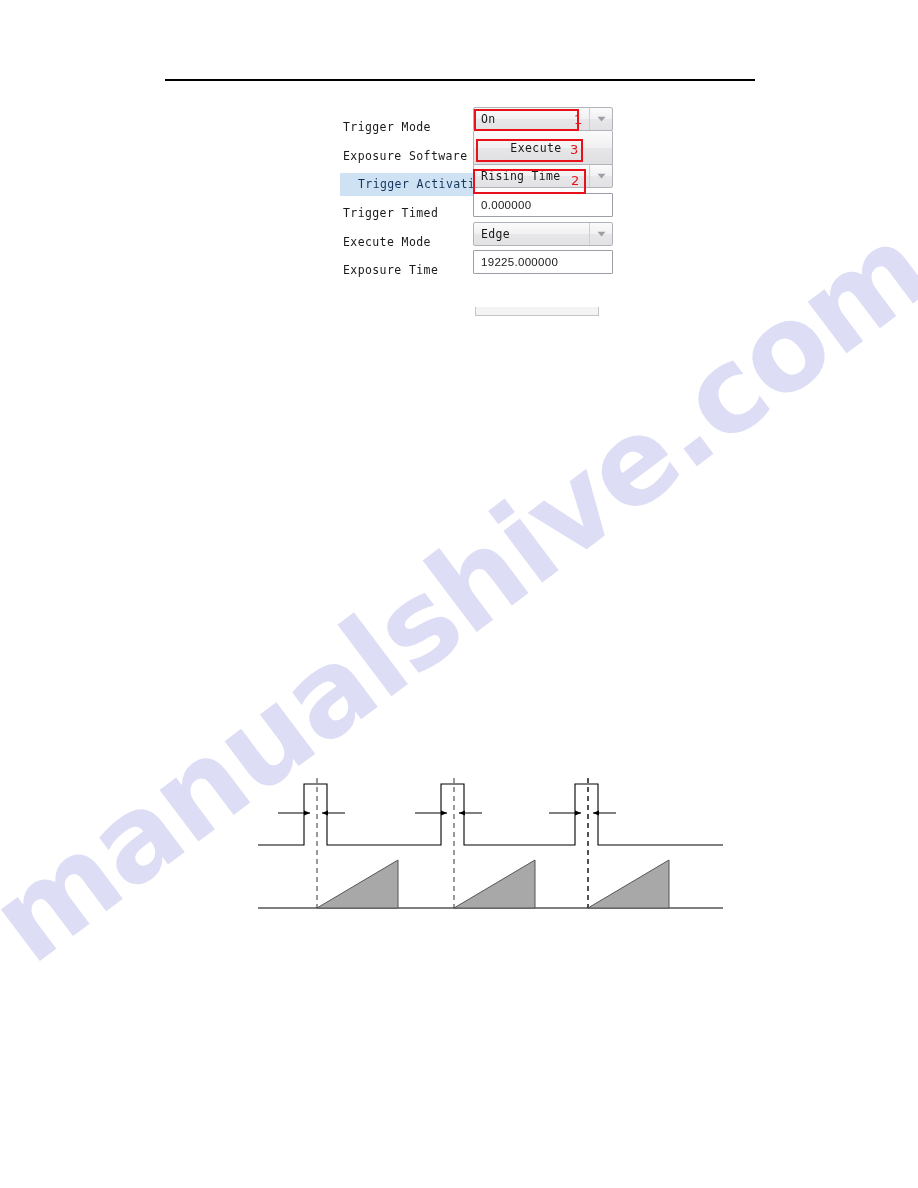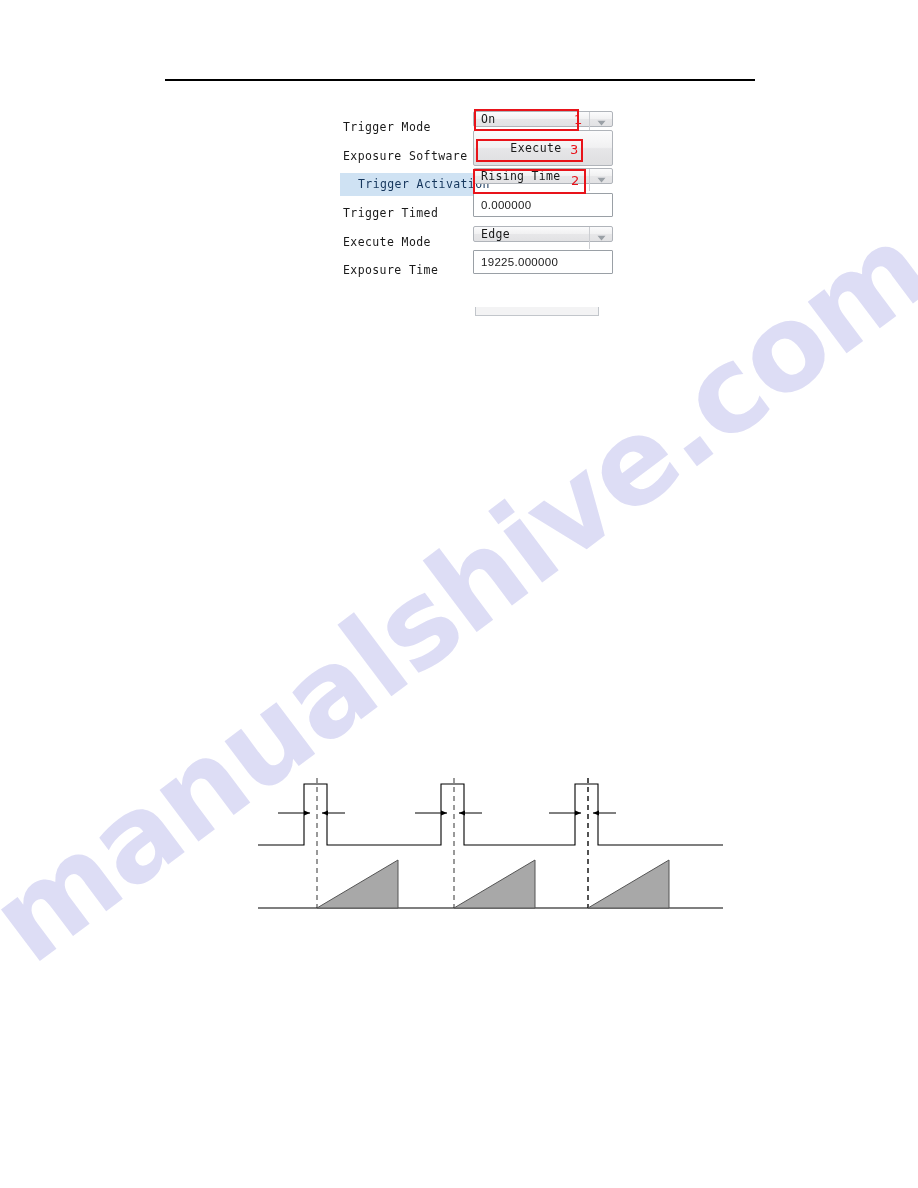"On" .combo { align-items: flex-start -> center; height: 16px -> 24px }
